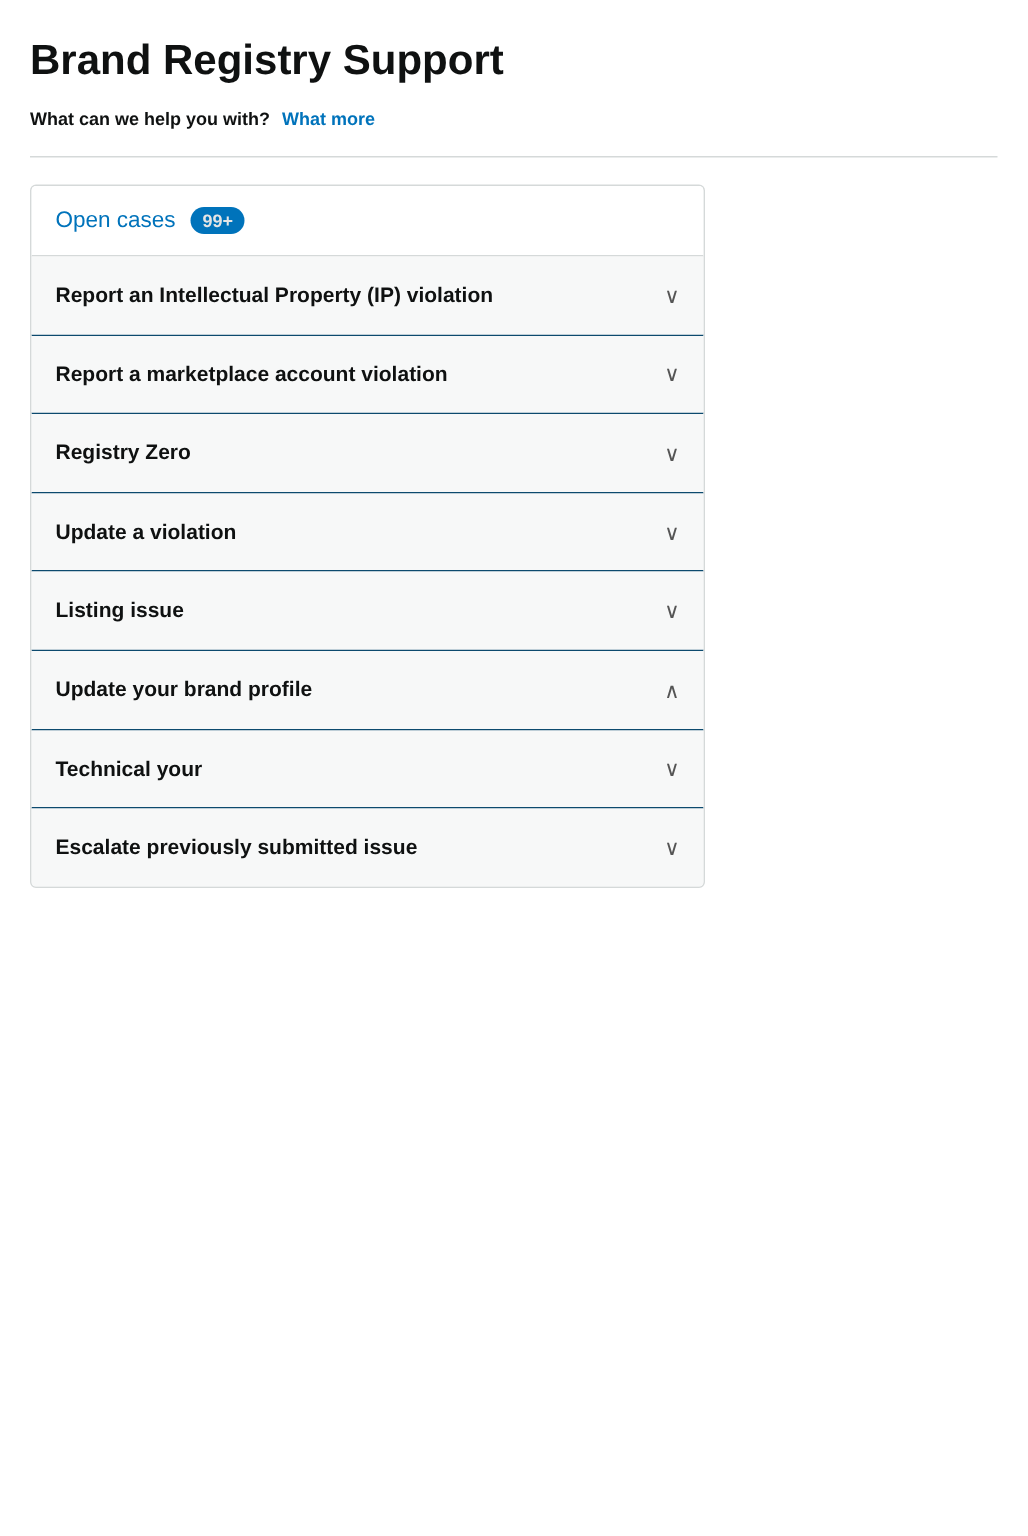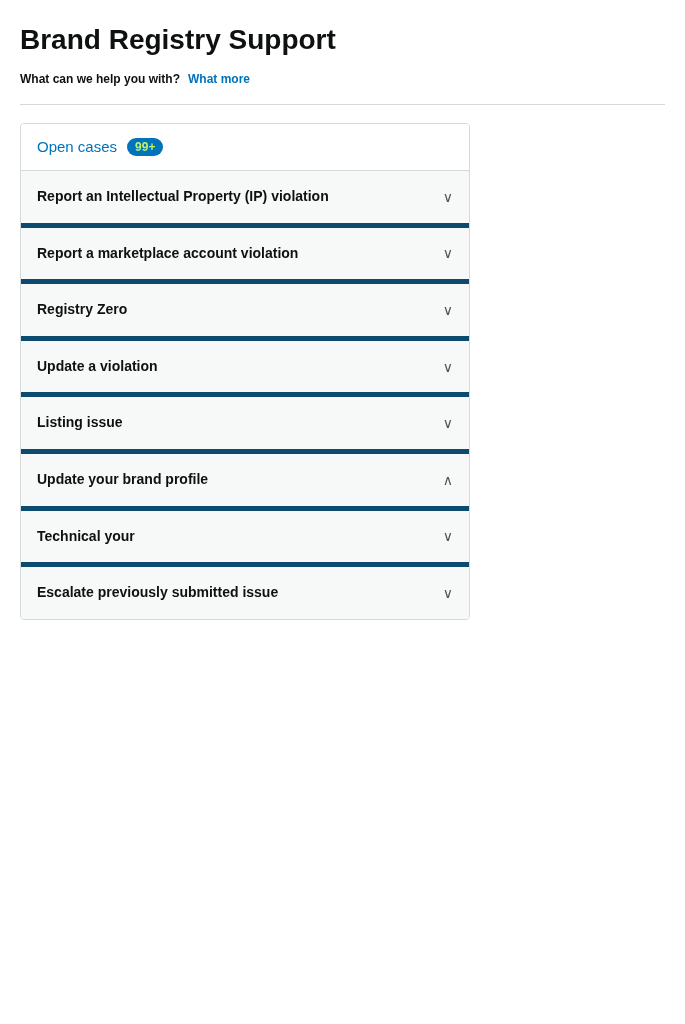"99+" .badge { color: #bef264 -> #e5e5e5 }
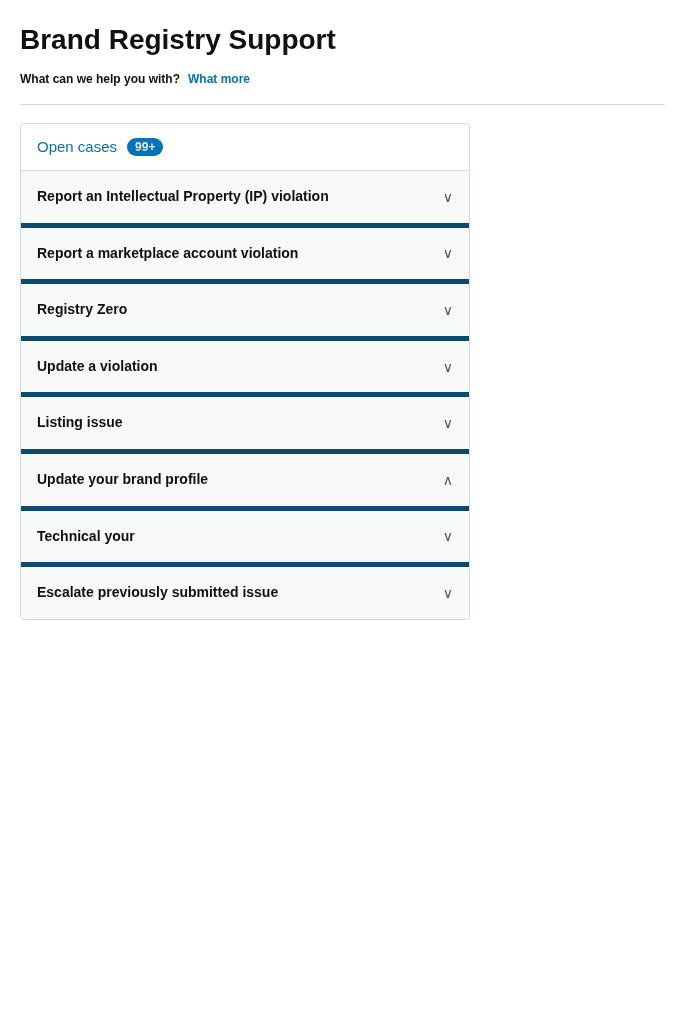"Report an Intellectual Property (IP)" .accordion-item { border-bottom: 5px solid #0c4a6e -> 1px solid #0c4a6e }
